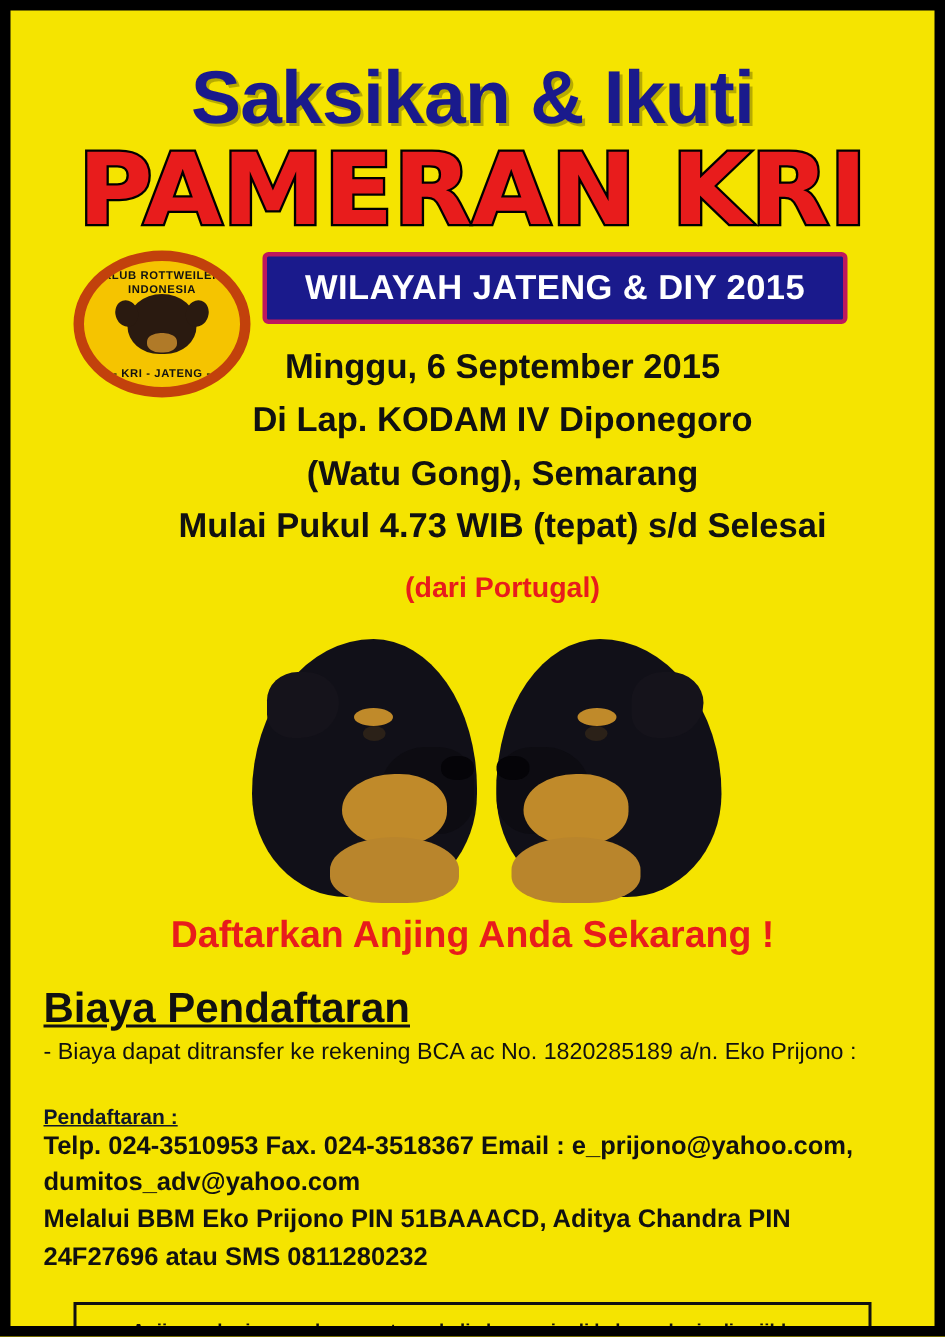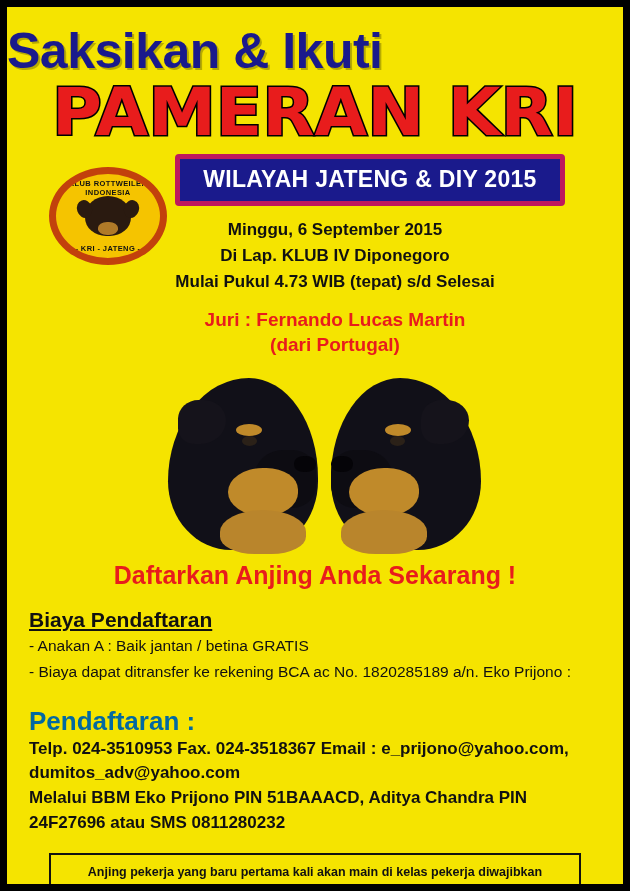"Saksikan & Ikuti" .headline-1 { margin-top: none -> 14px; text-align: left -> center }
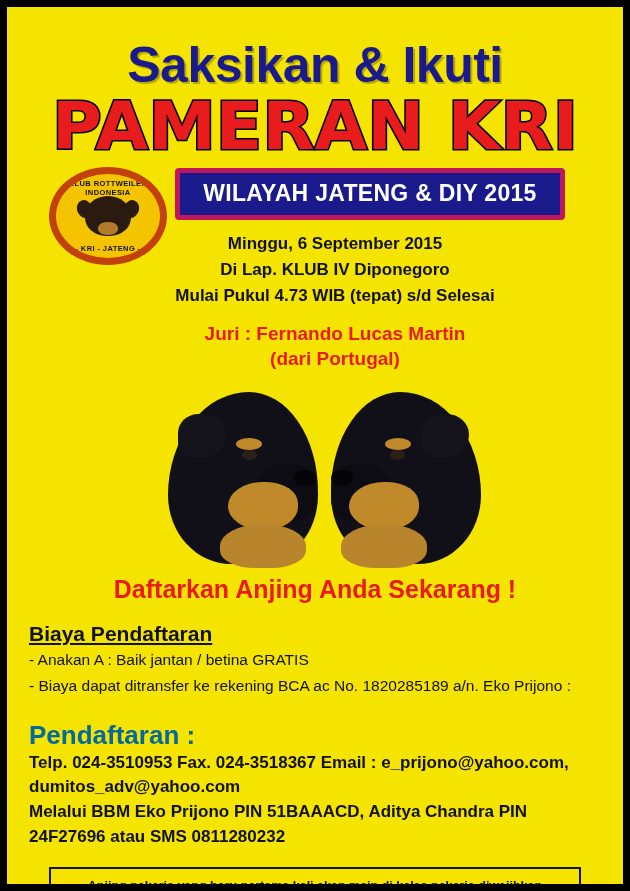"WILAYAH JATENG & DIY 2015" .banner { border: 5px solid #be185d -> 3px solid #be185d }
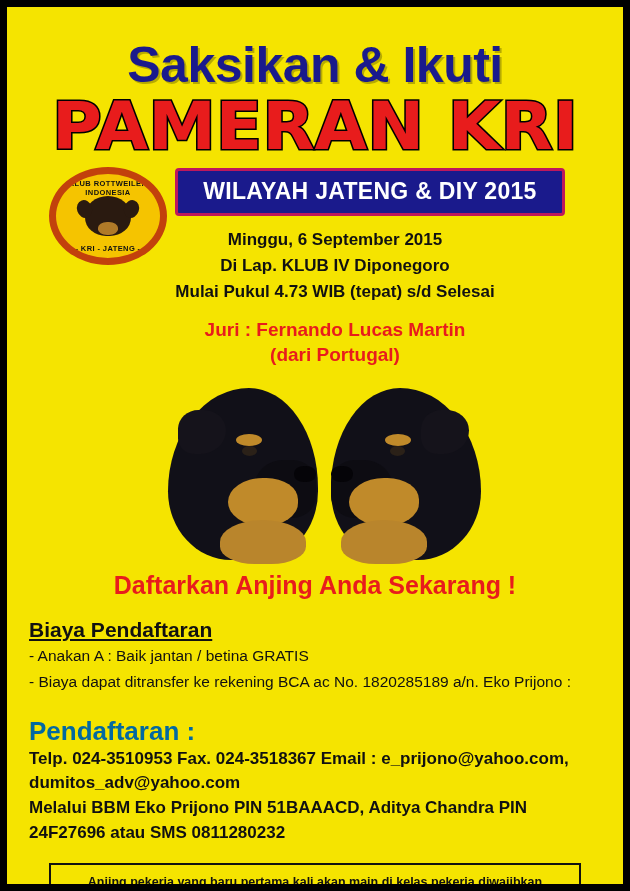"Minggu, 6 September 2015" .details .line { font-size: 17px -> 23px }
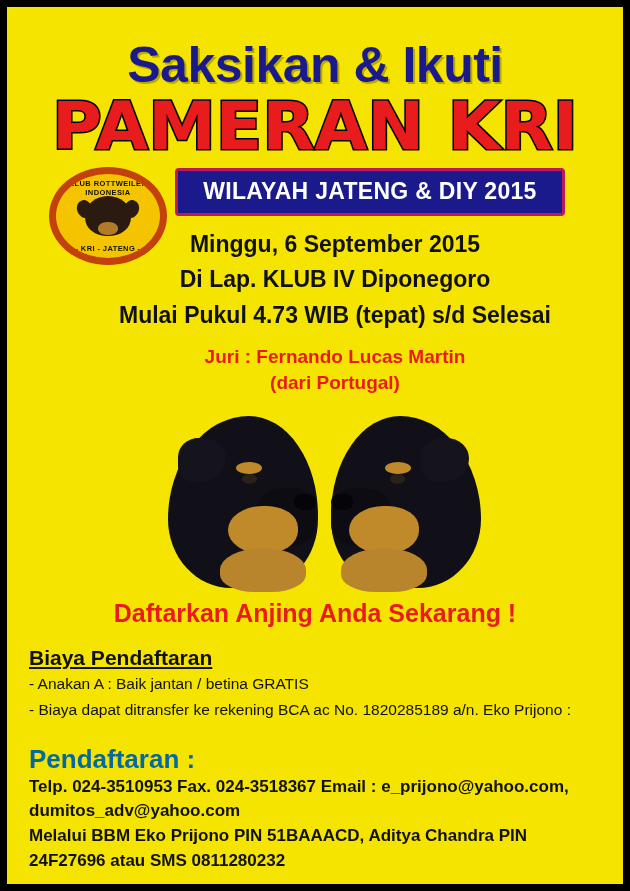"Di Lap. KLUB IV Diponegoro" div.line { text: KLUB -> KODAM }
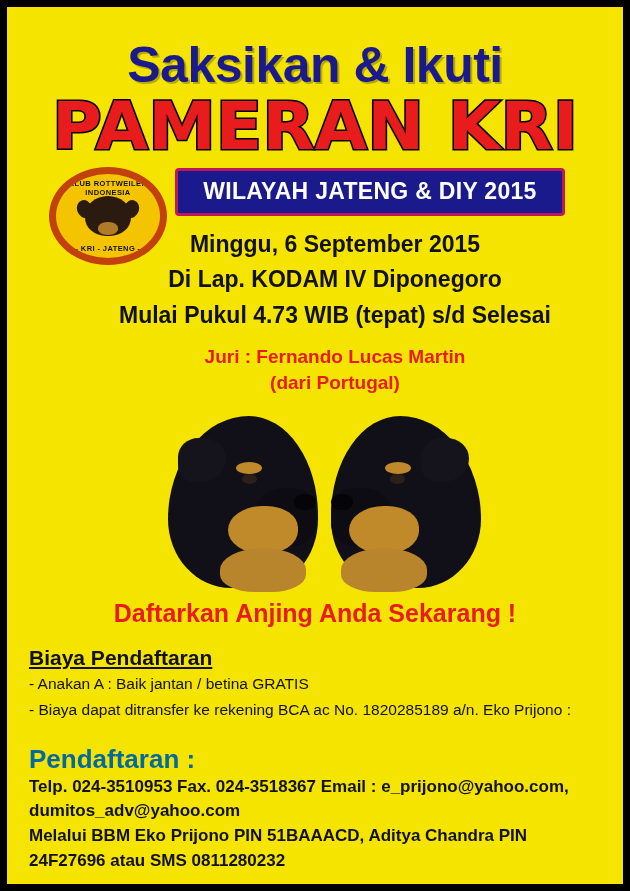"(Watu Gong), Semarang" div.line { html: none -> <div>(Watu Gong), Semarang</div> }
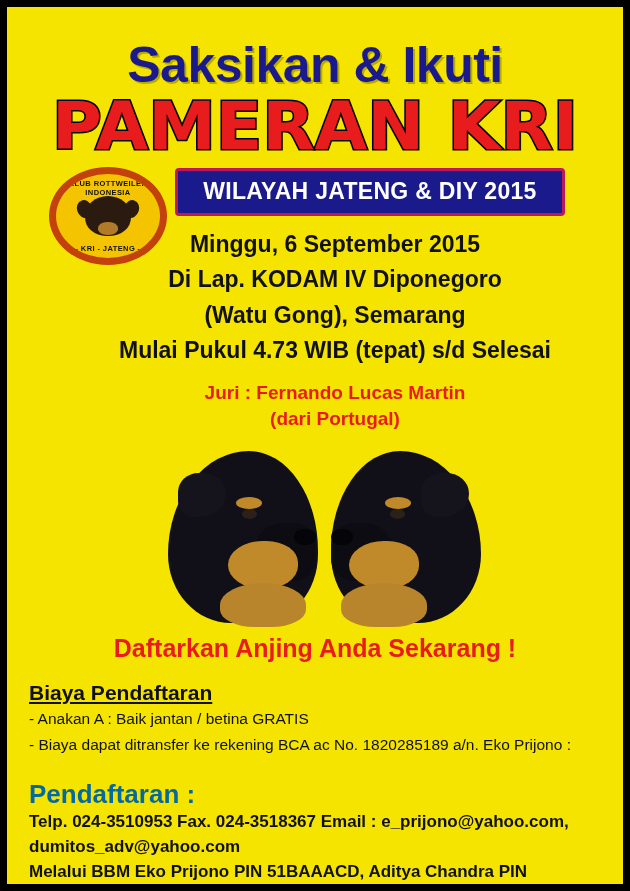"Juri : Fernando Lucas Martin" div.line { html: <div>Juri : Fernando Lucas Martin</div> -> none }
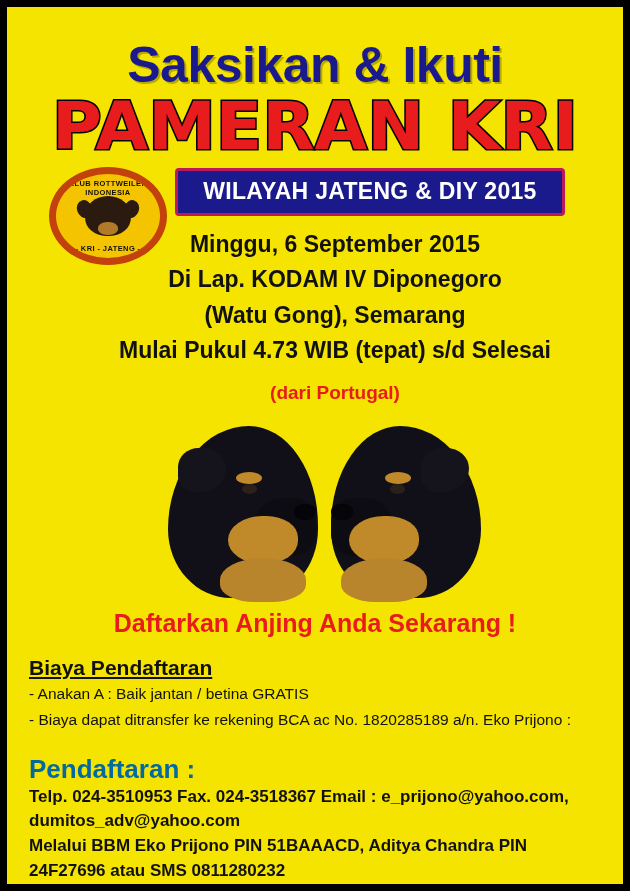"Biaya Pendaftaran" .section-title { font-size: 21px -> 28px }
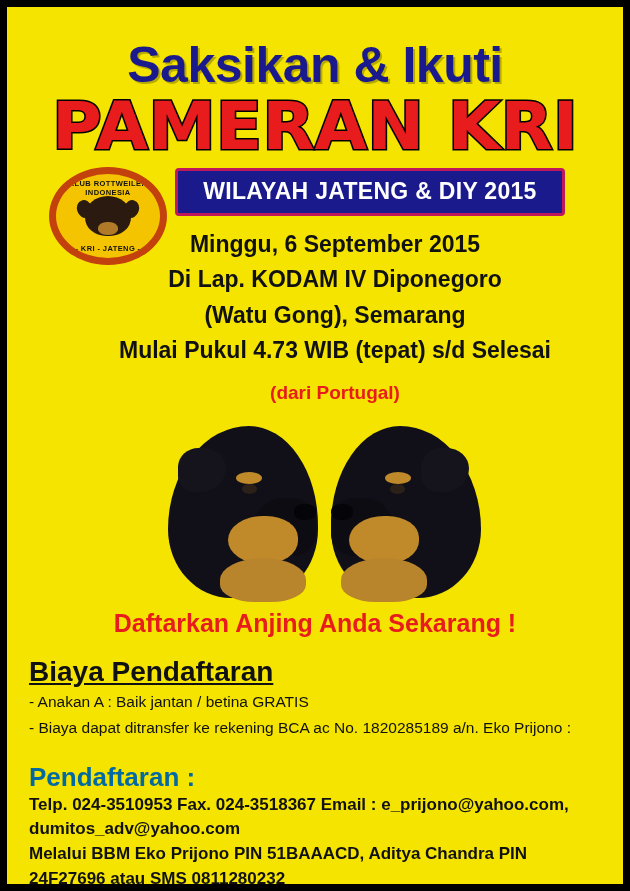"- Anakan A : Baik" div.fee-line { html: <div>- Anakan A : Baik jantan / betina GRATIS</div> -> none }
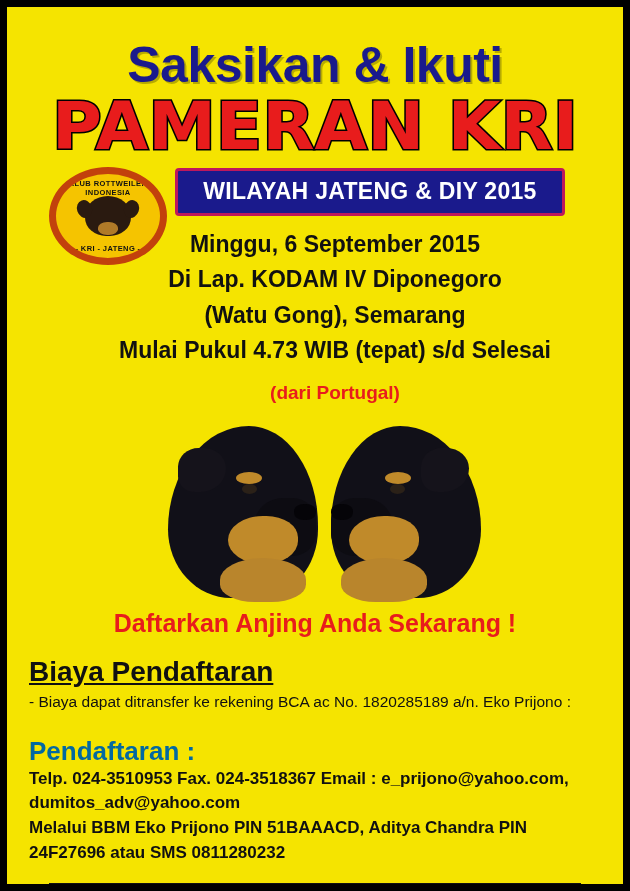"Pendaftaran :" .reg-title { color: #0369a1 -> #0f172a; font-size: 26px -> 14px; text-decoration: none -> underline }
